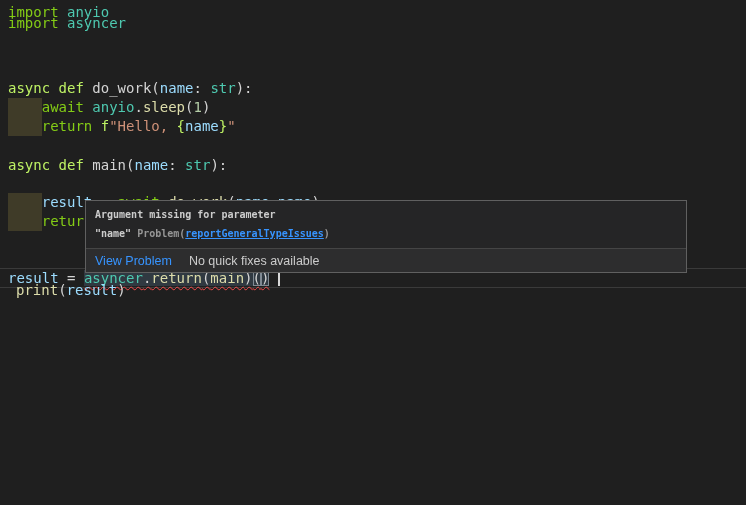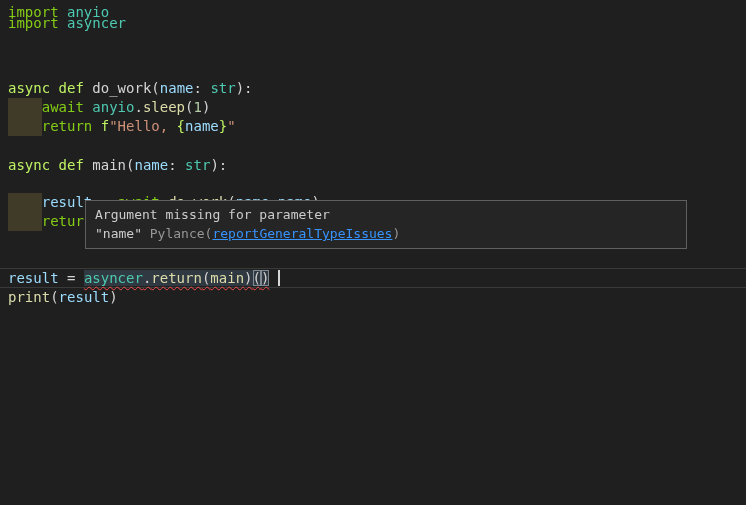"Argument missing for parameter" .tt-content { font-size: 13px -> 10px; font-weight: none -> bold }
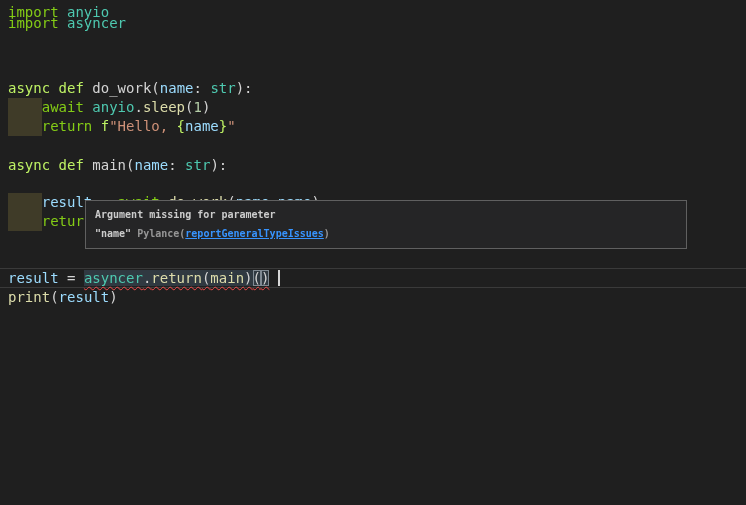"Pylance(" span.tt-dim { text: Pylance -> Problem }
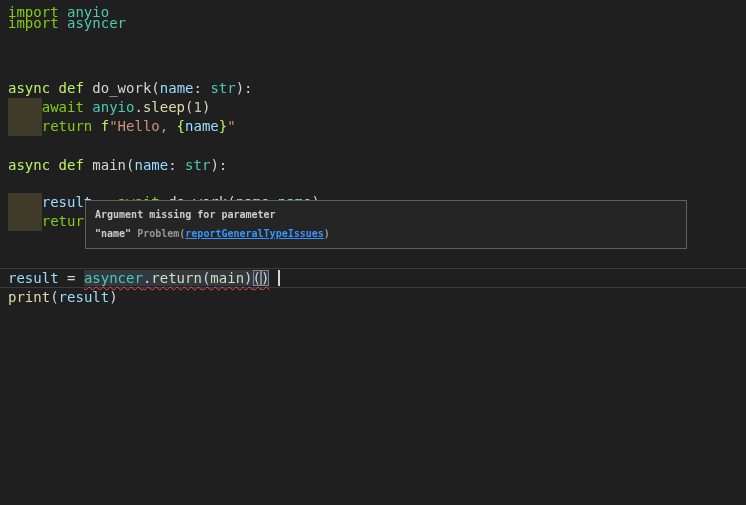"View Problem" div.tt-status { html: none -> <div> <span>View Problem</span> <span>No quick fixes available</span> </div> }
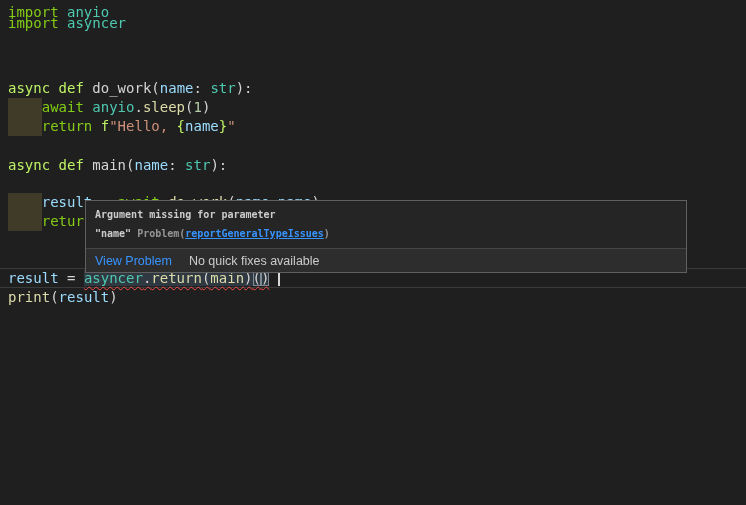"print(result)" div.code-line { margin-left: none -> 8px; top: 288px -> 281px }
